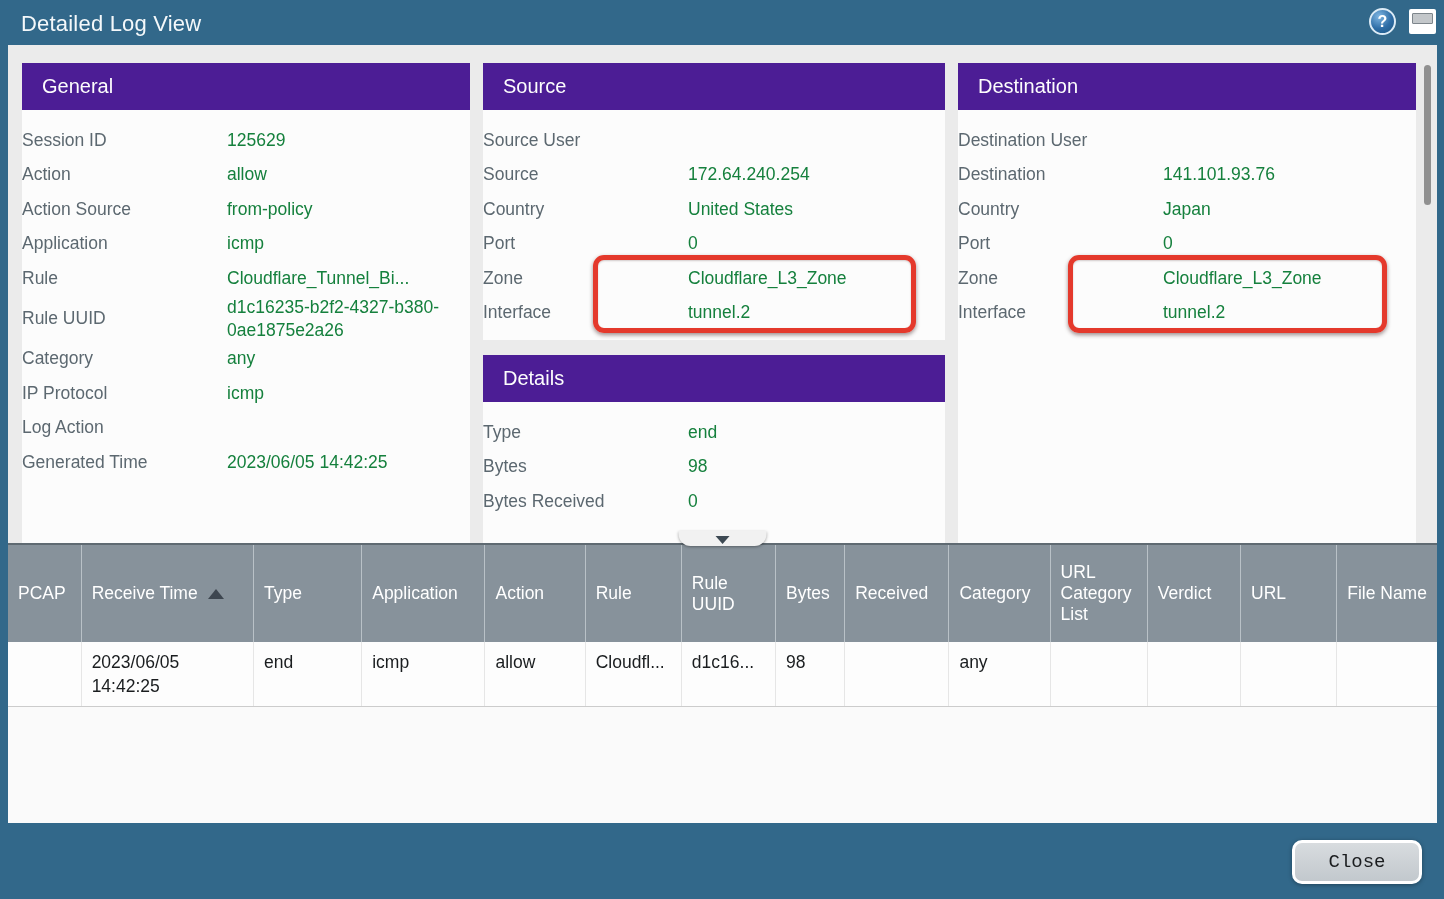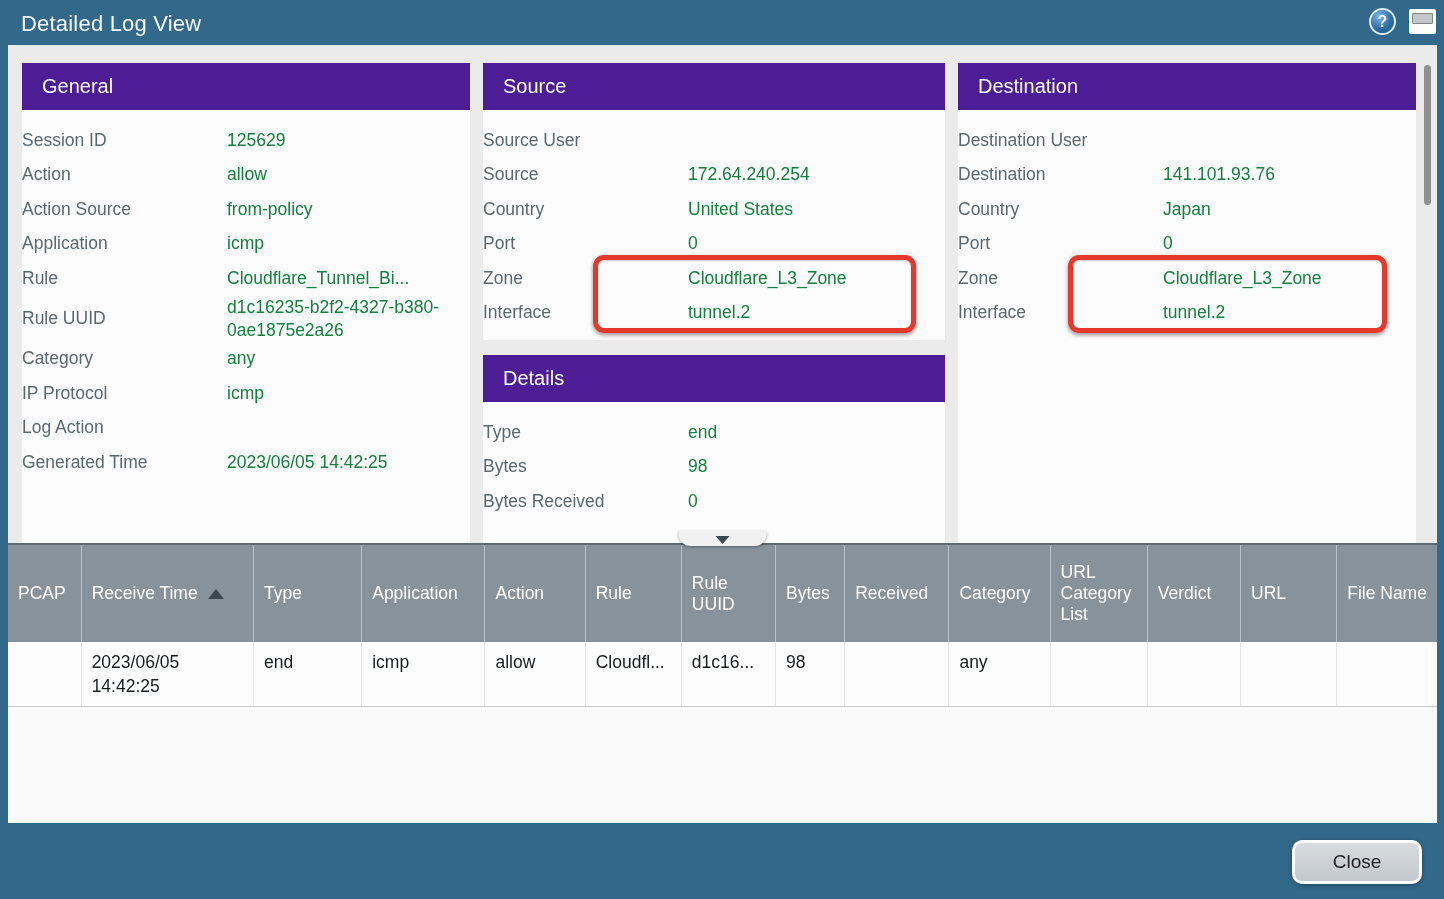"Close" .close-btn { font-family: Liberation Sans, sans-serif -> Liberation Mono, monospace }
